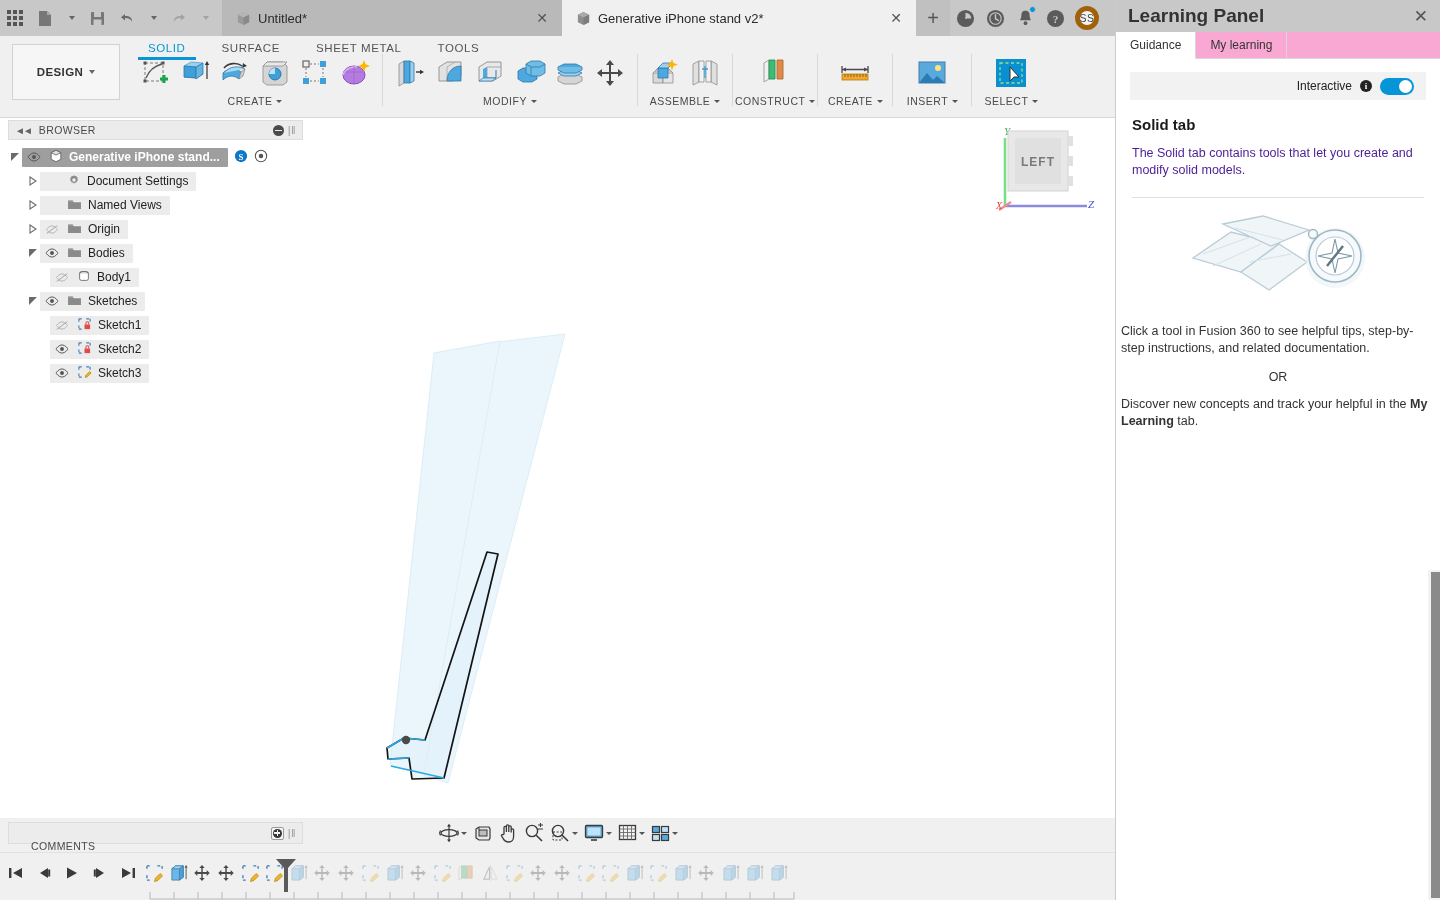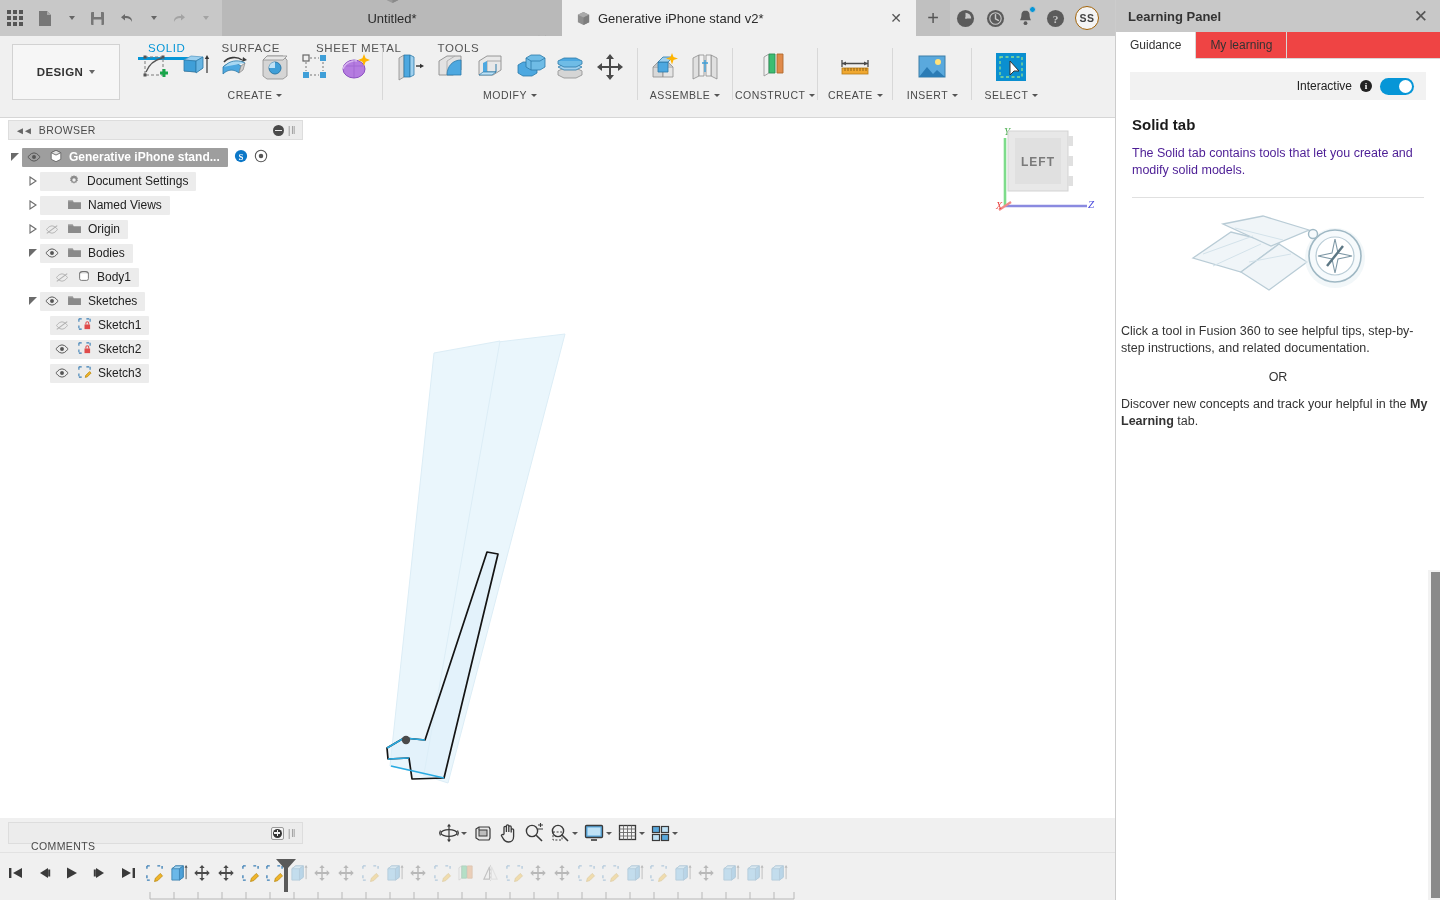"Untitled*" div.doc-tab { flex-direction: column -> none }
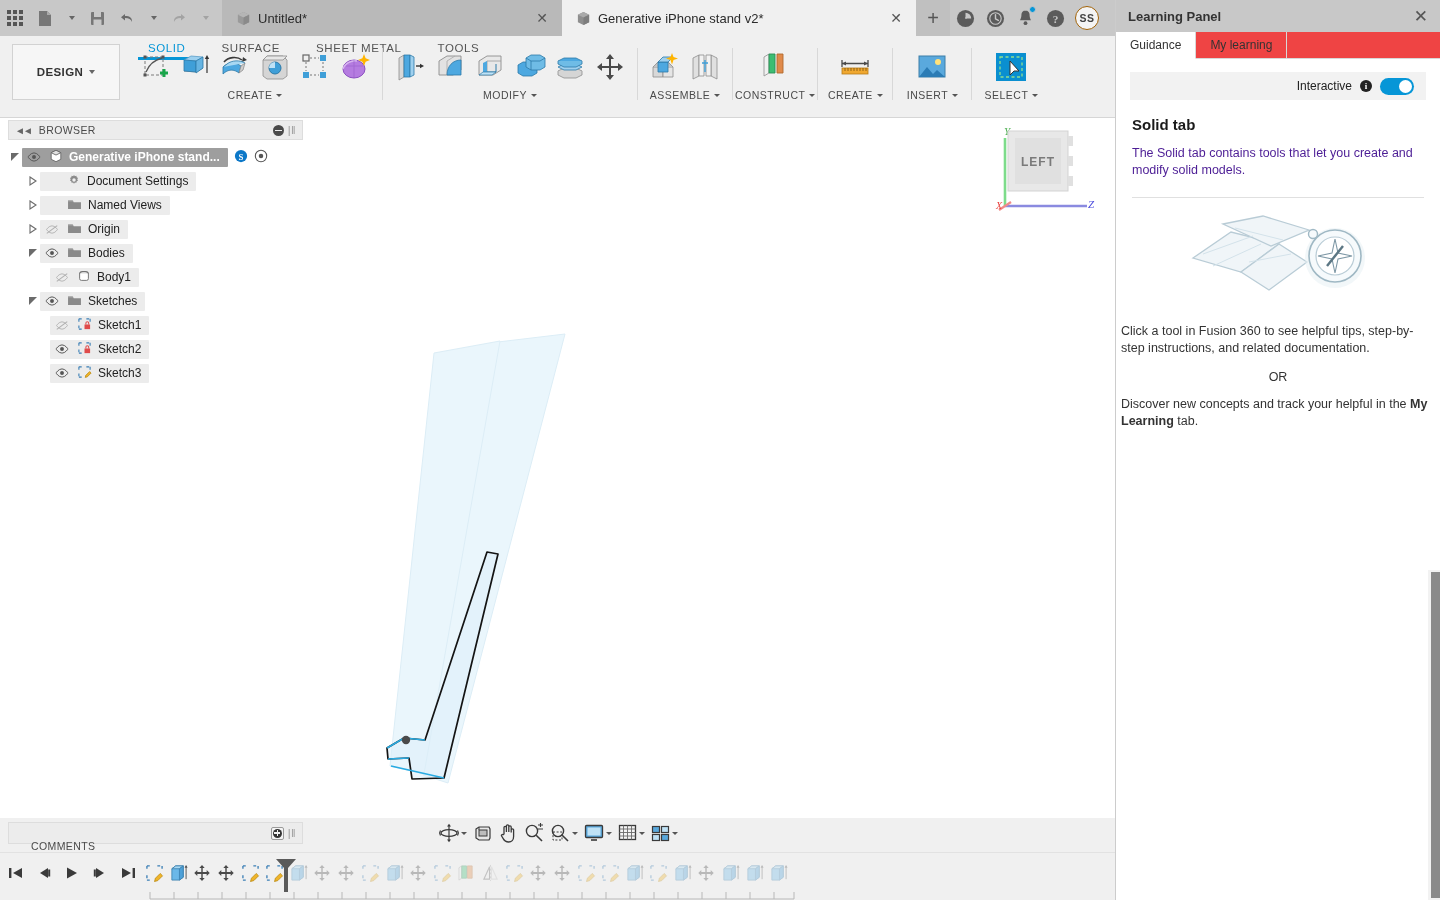"SS" .avatar { border: 1px solid #a16207 -> 5px solid #a16207; font-weight: bold -> none }
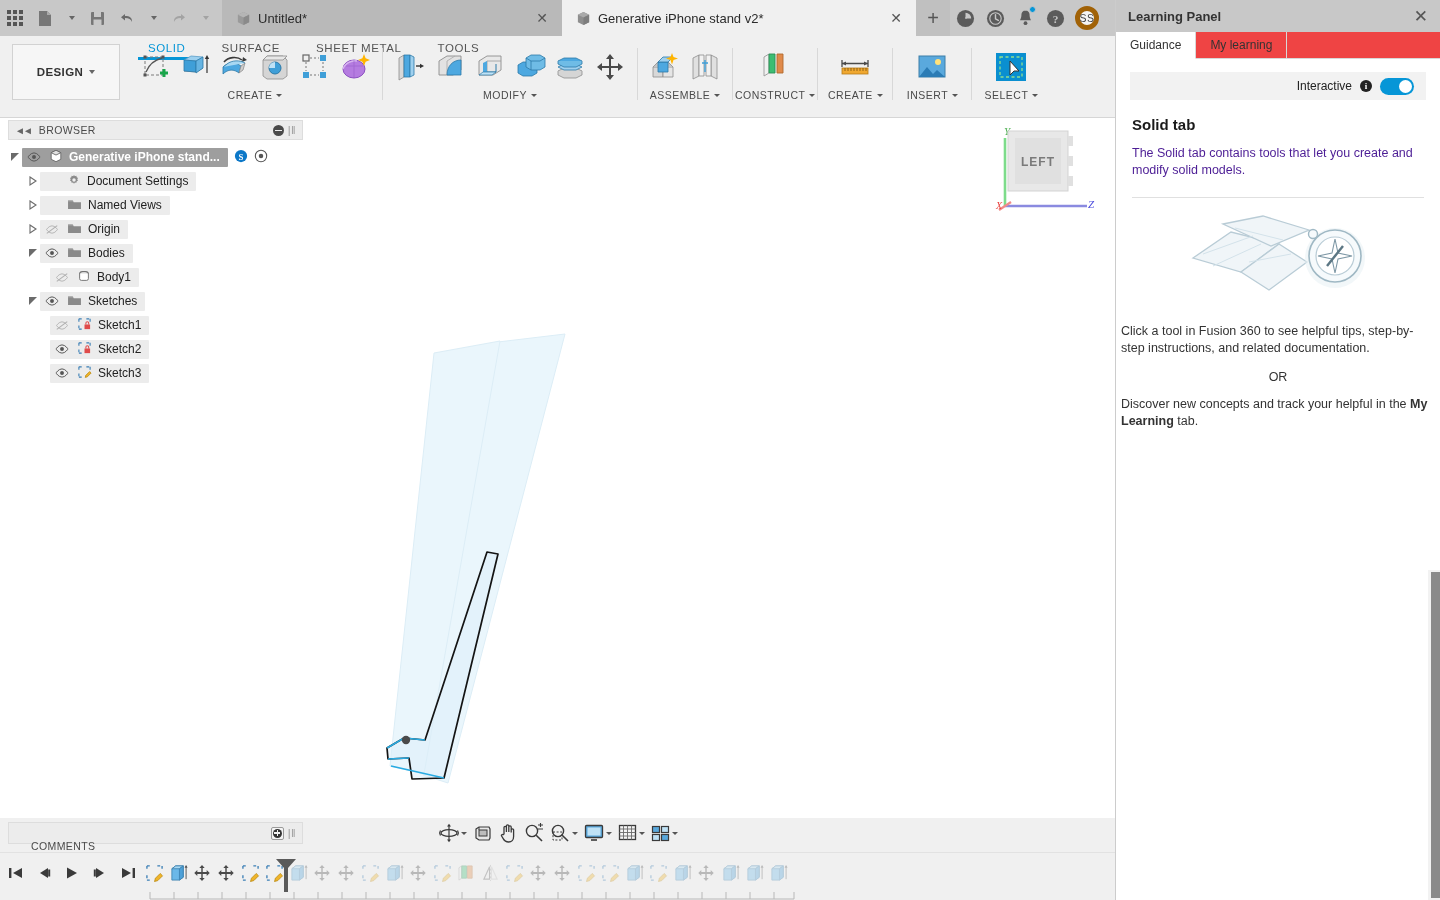"Learning Panel" .lp-title { font-size: 13px -> 19px }
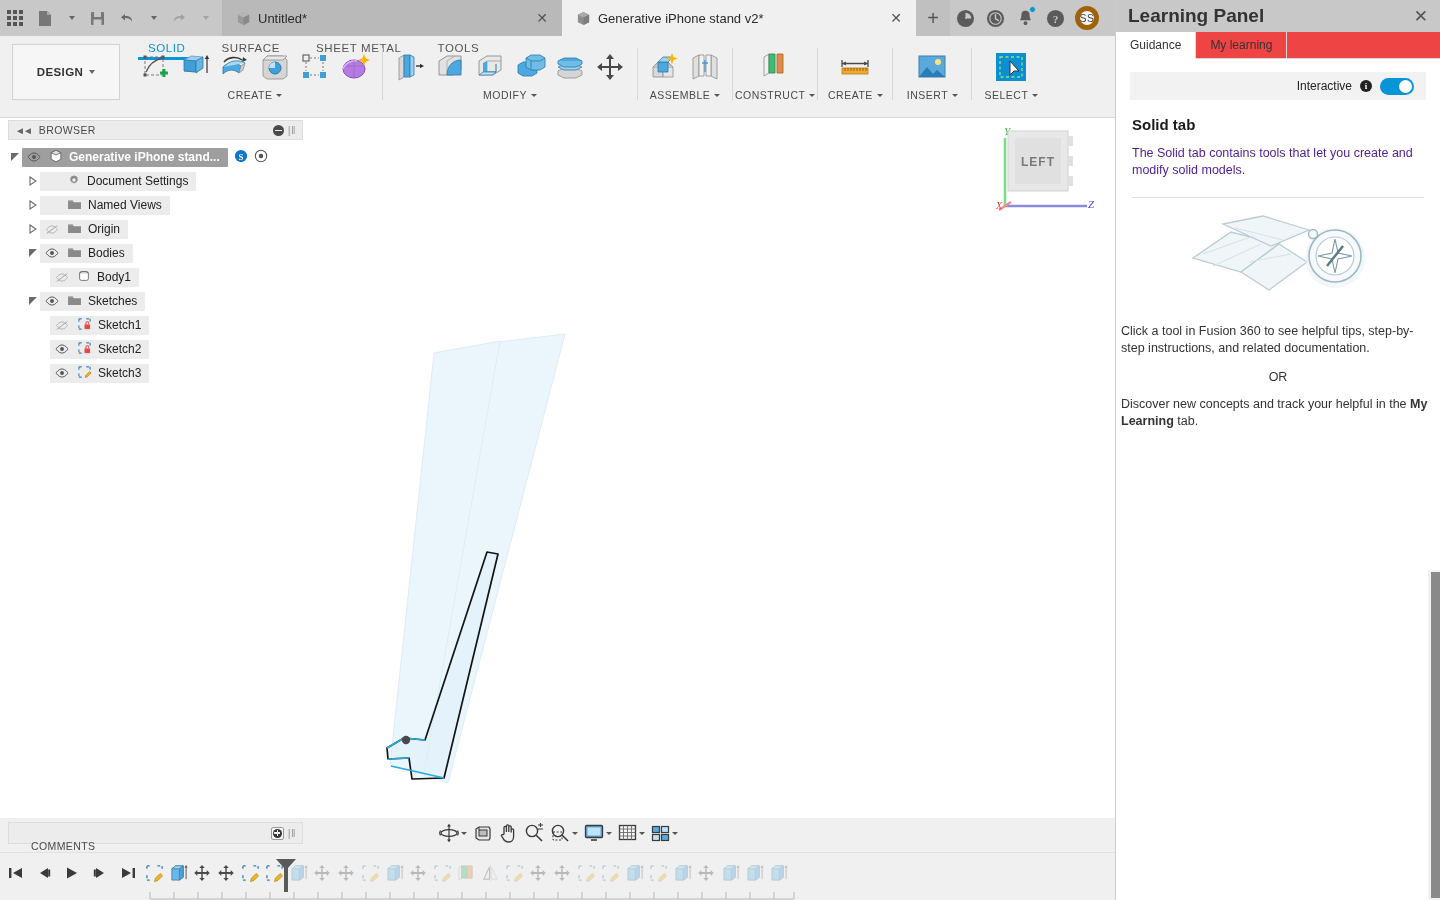"Guidance" .lp-tabs { background: #ef4444 -> #f9a8d4 }
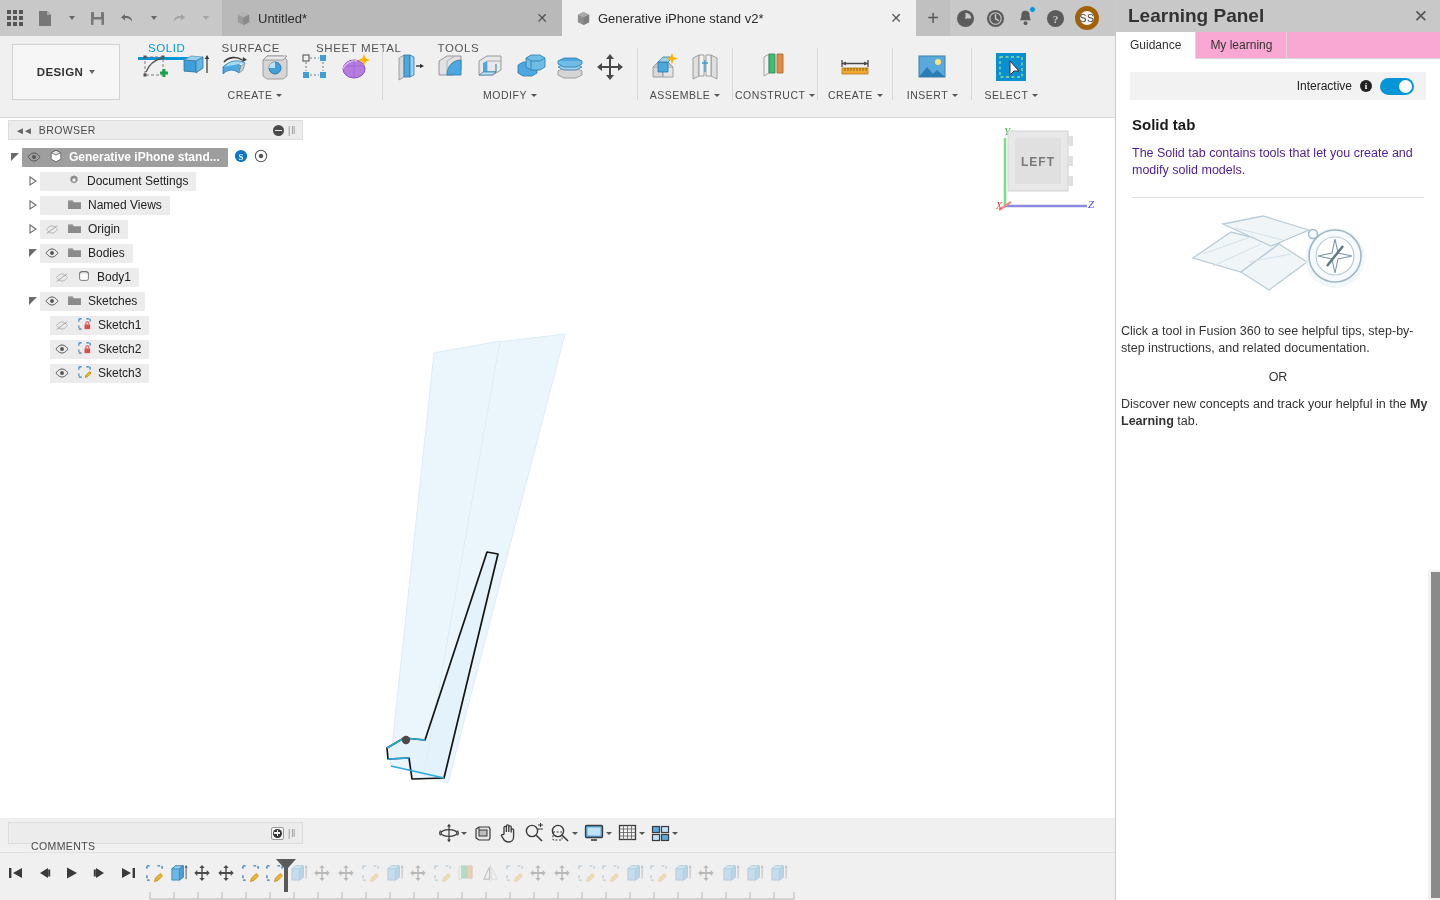"CREATE" .rib-body { top: 10px -> 16px }
